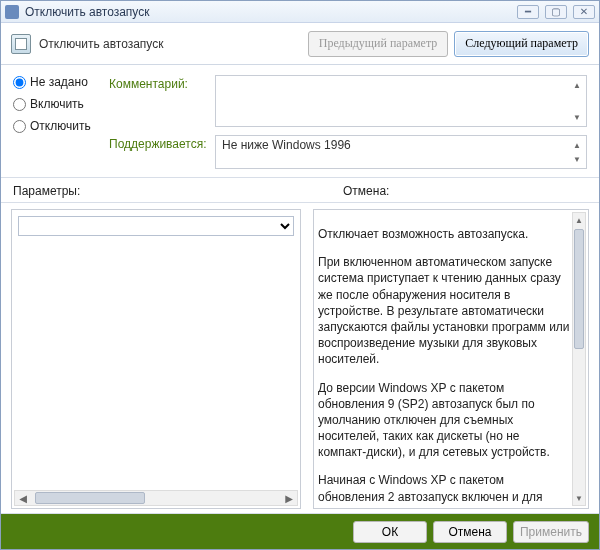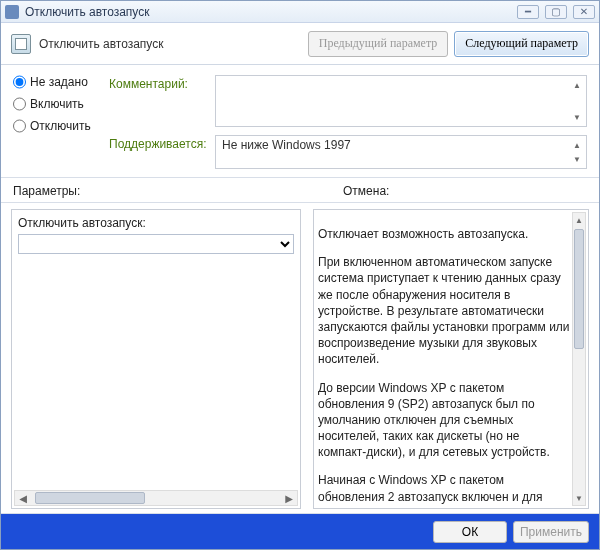"Не задано" .radiolbl { align-items: none -> center }
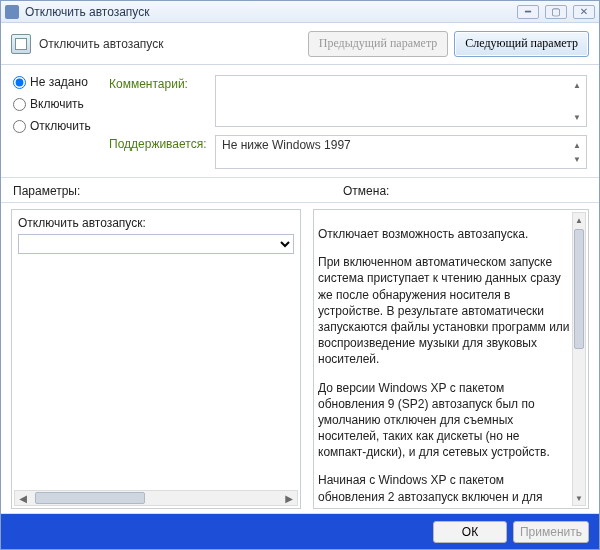"Не ниже Windows 1997" span { text: 1997 -> 1996 }
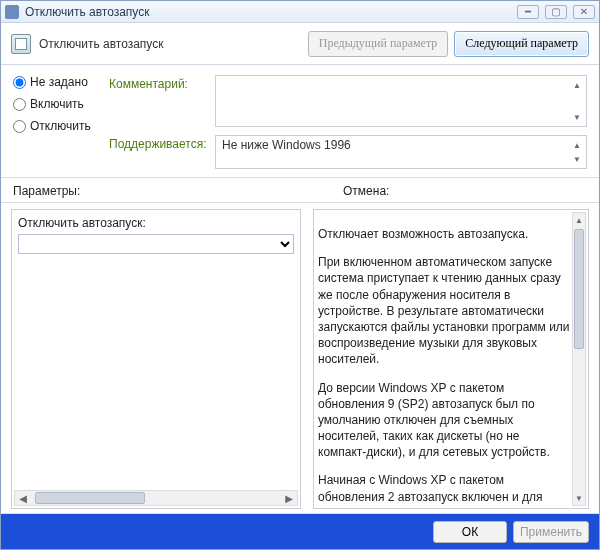"Отключить автозапуск:" div.plabel { html: <div>Отключить автозапуск:</div> -> none }
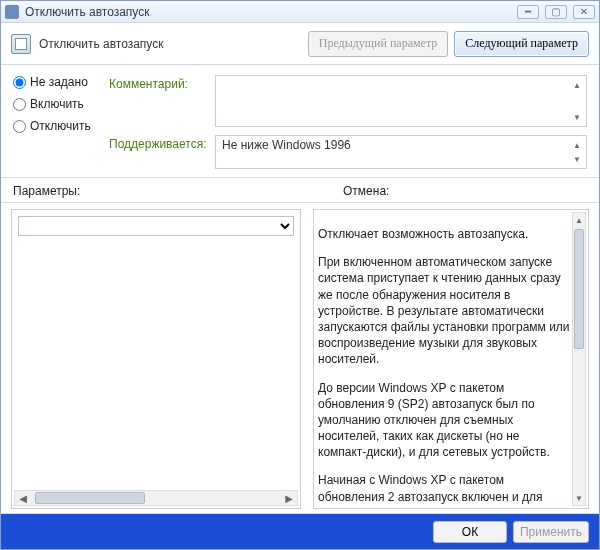"ОК" .footer { background: #1d4ed8 -> #4d7c0f }
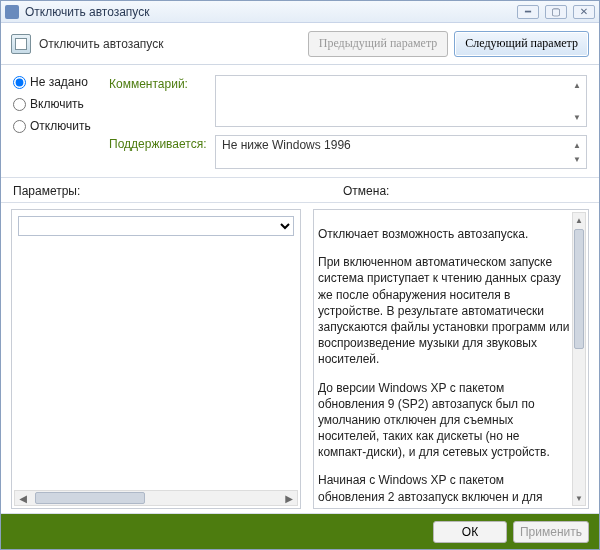"Отмена" button { html: none -> <button>Отмена</button> }
